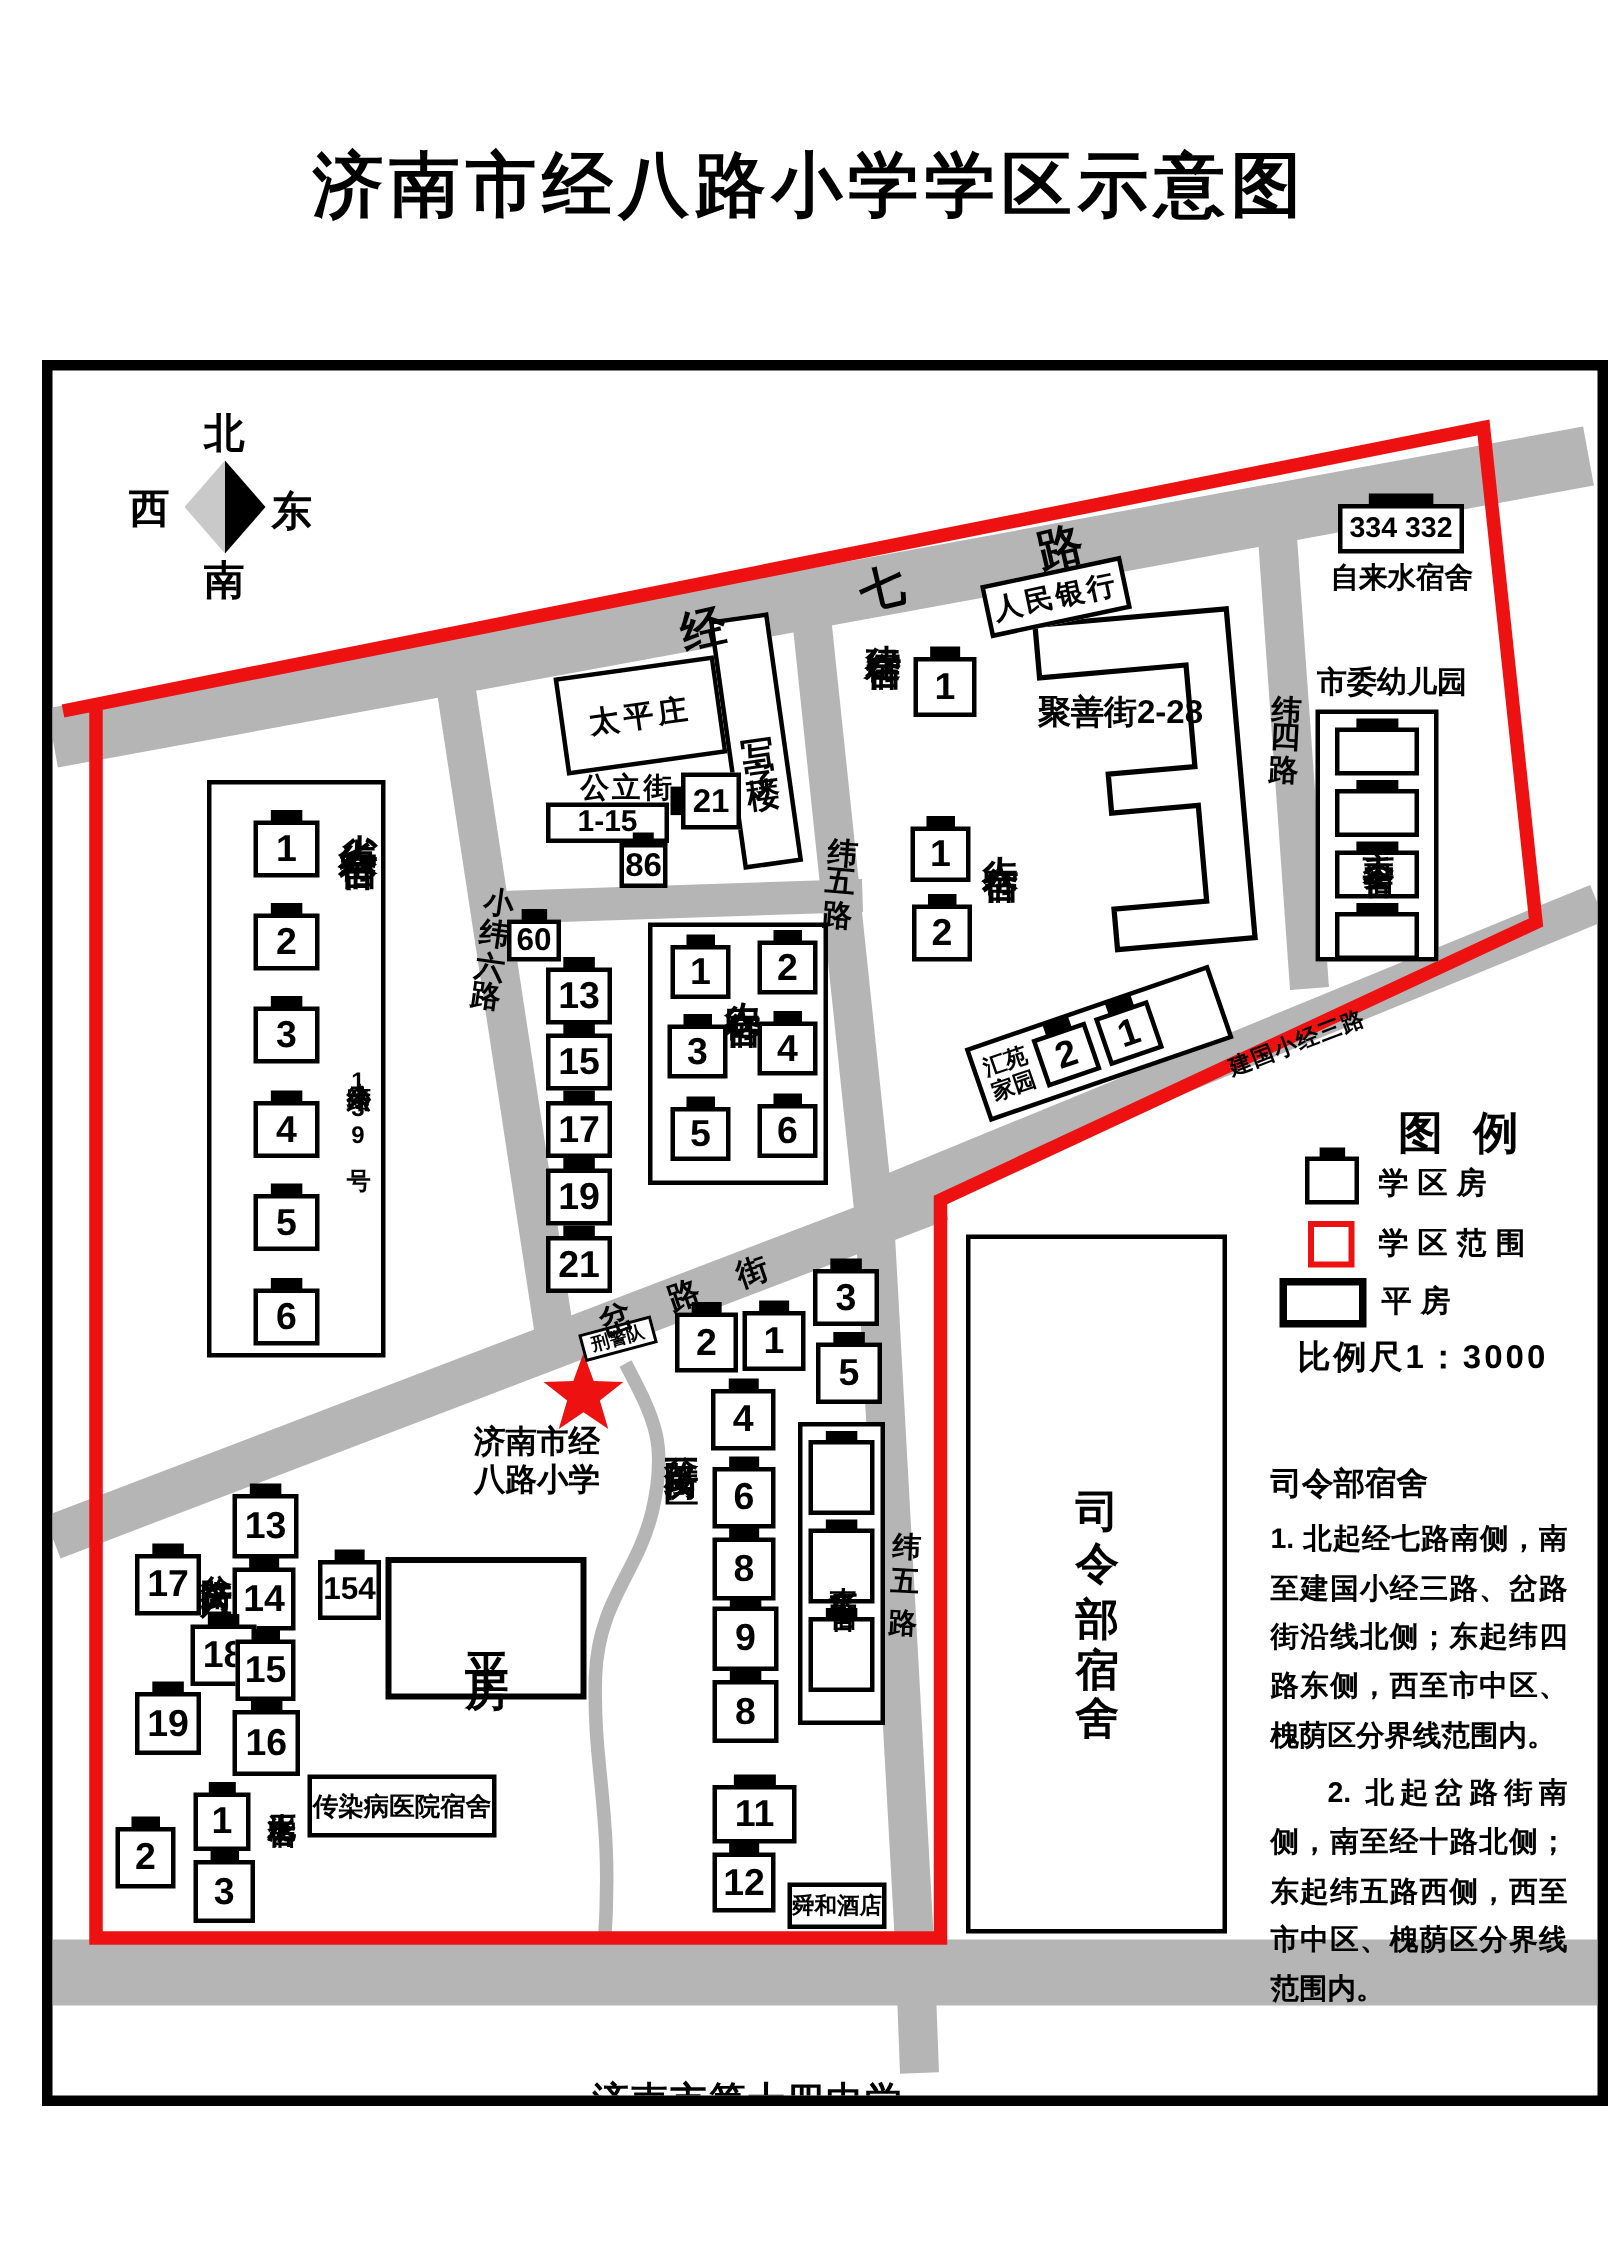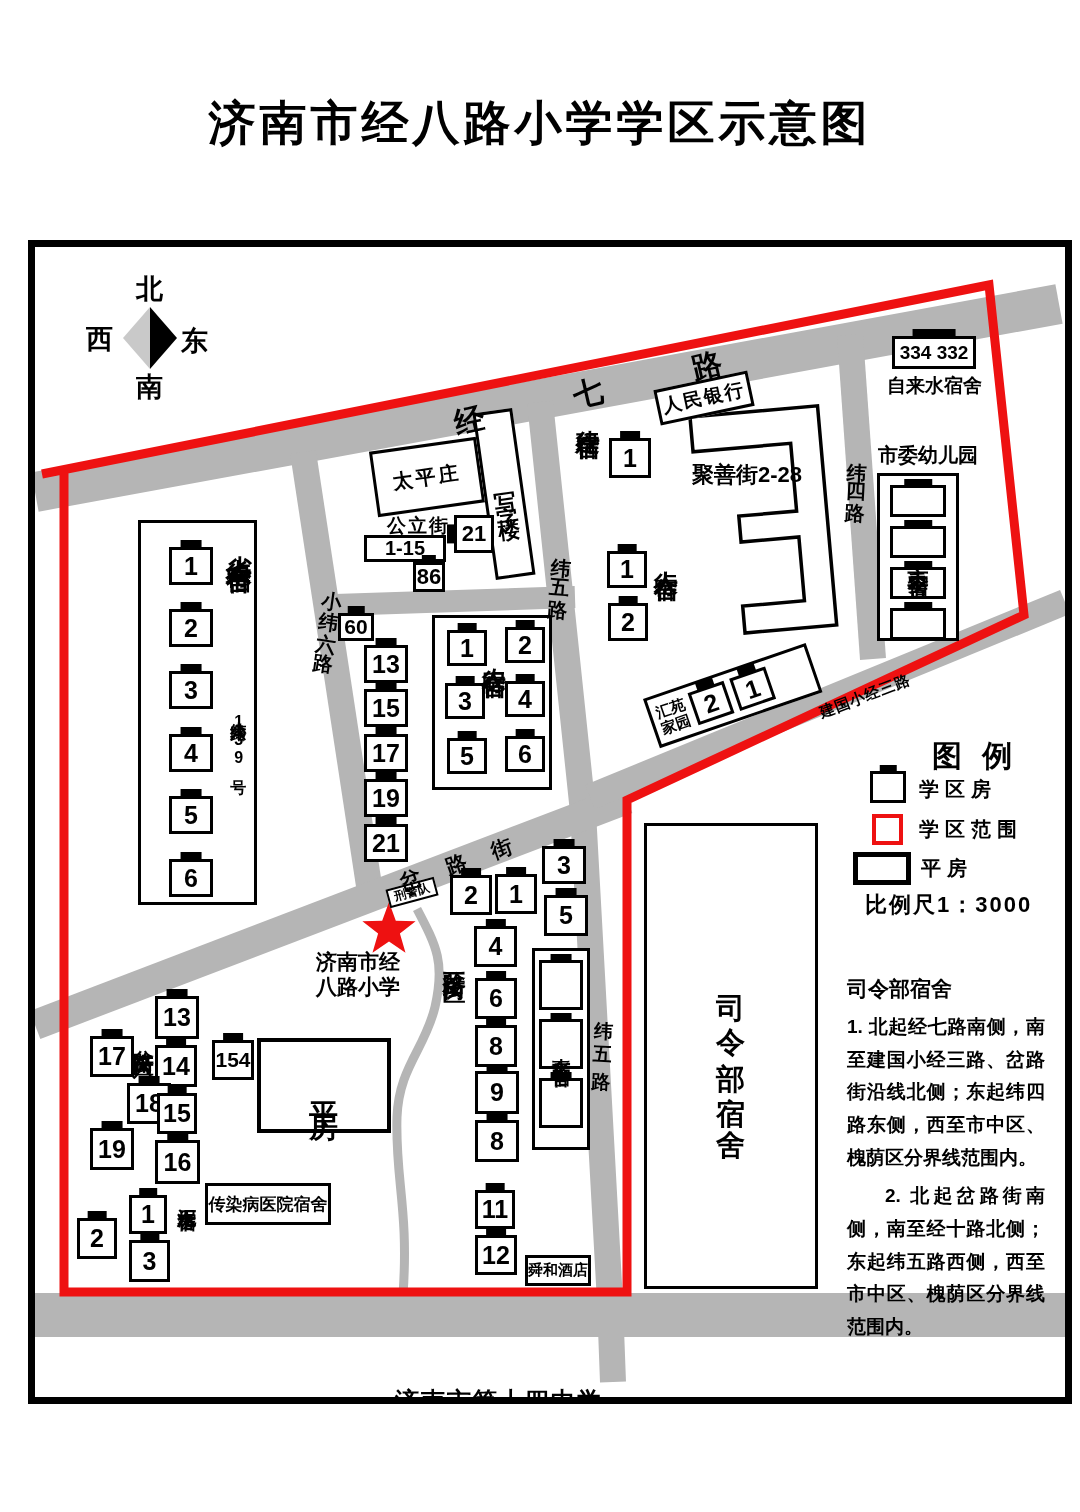"11" div.bld { width: 40px -> 56px }
